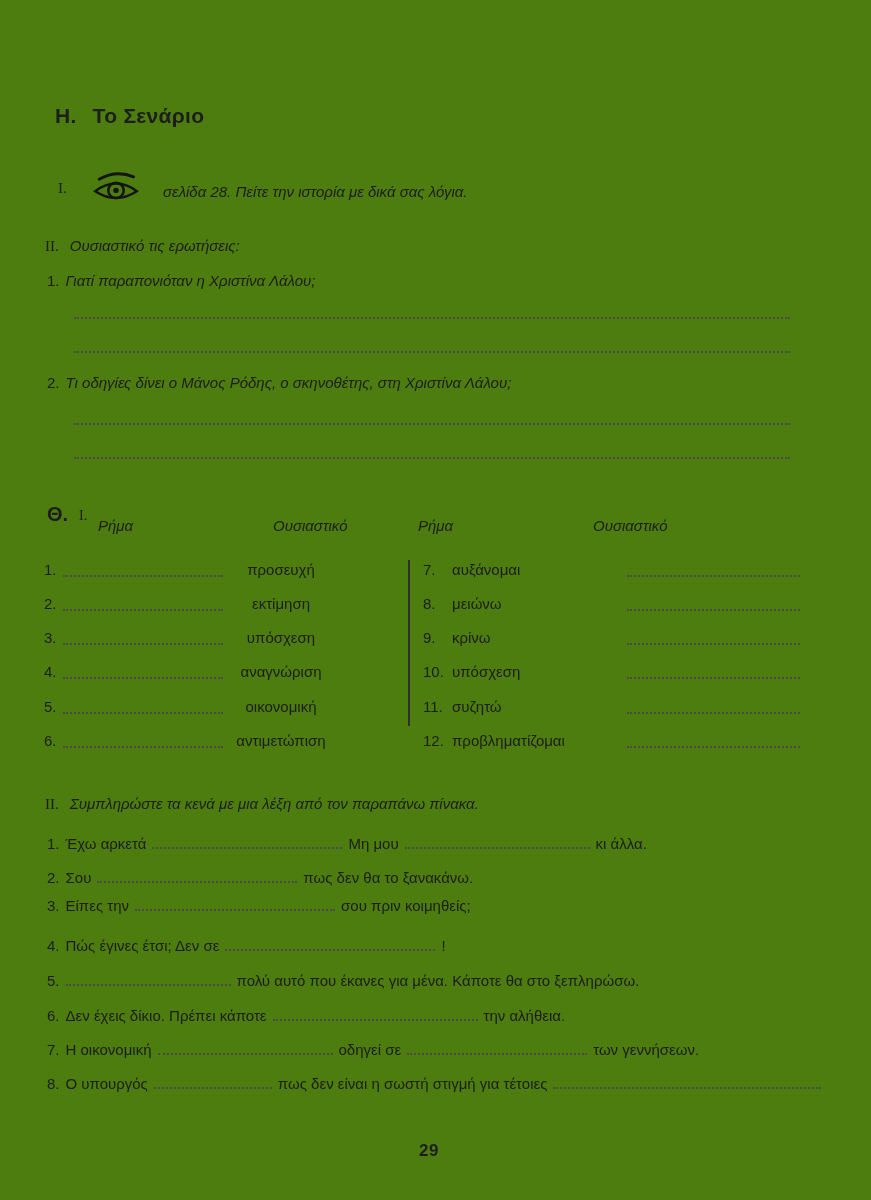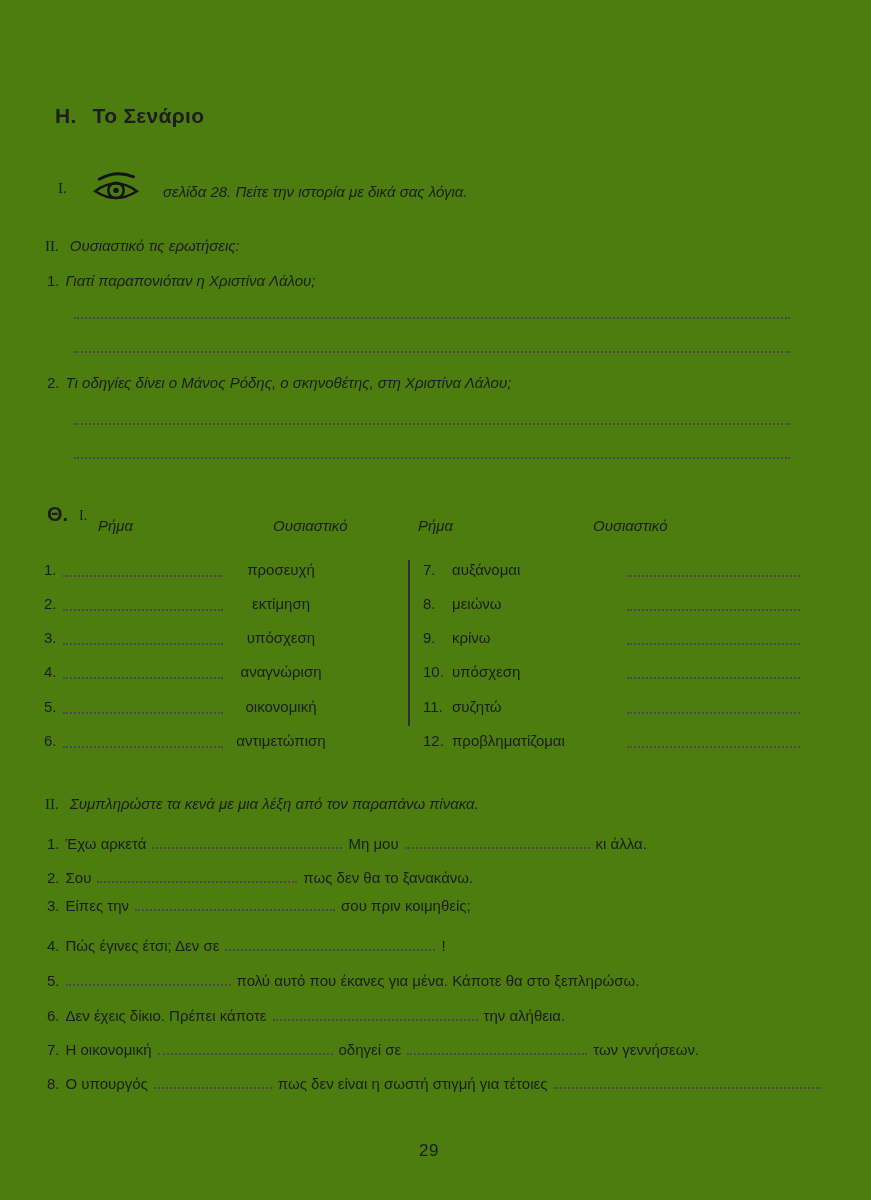"29" .page-num { font-weight: normal -> bold }
